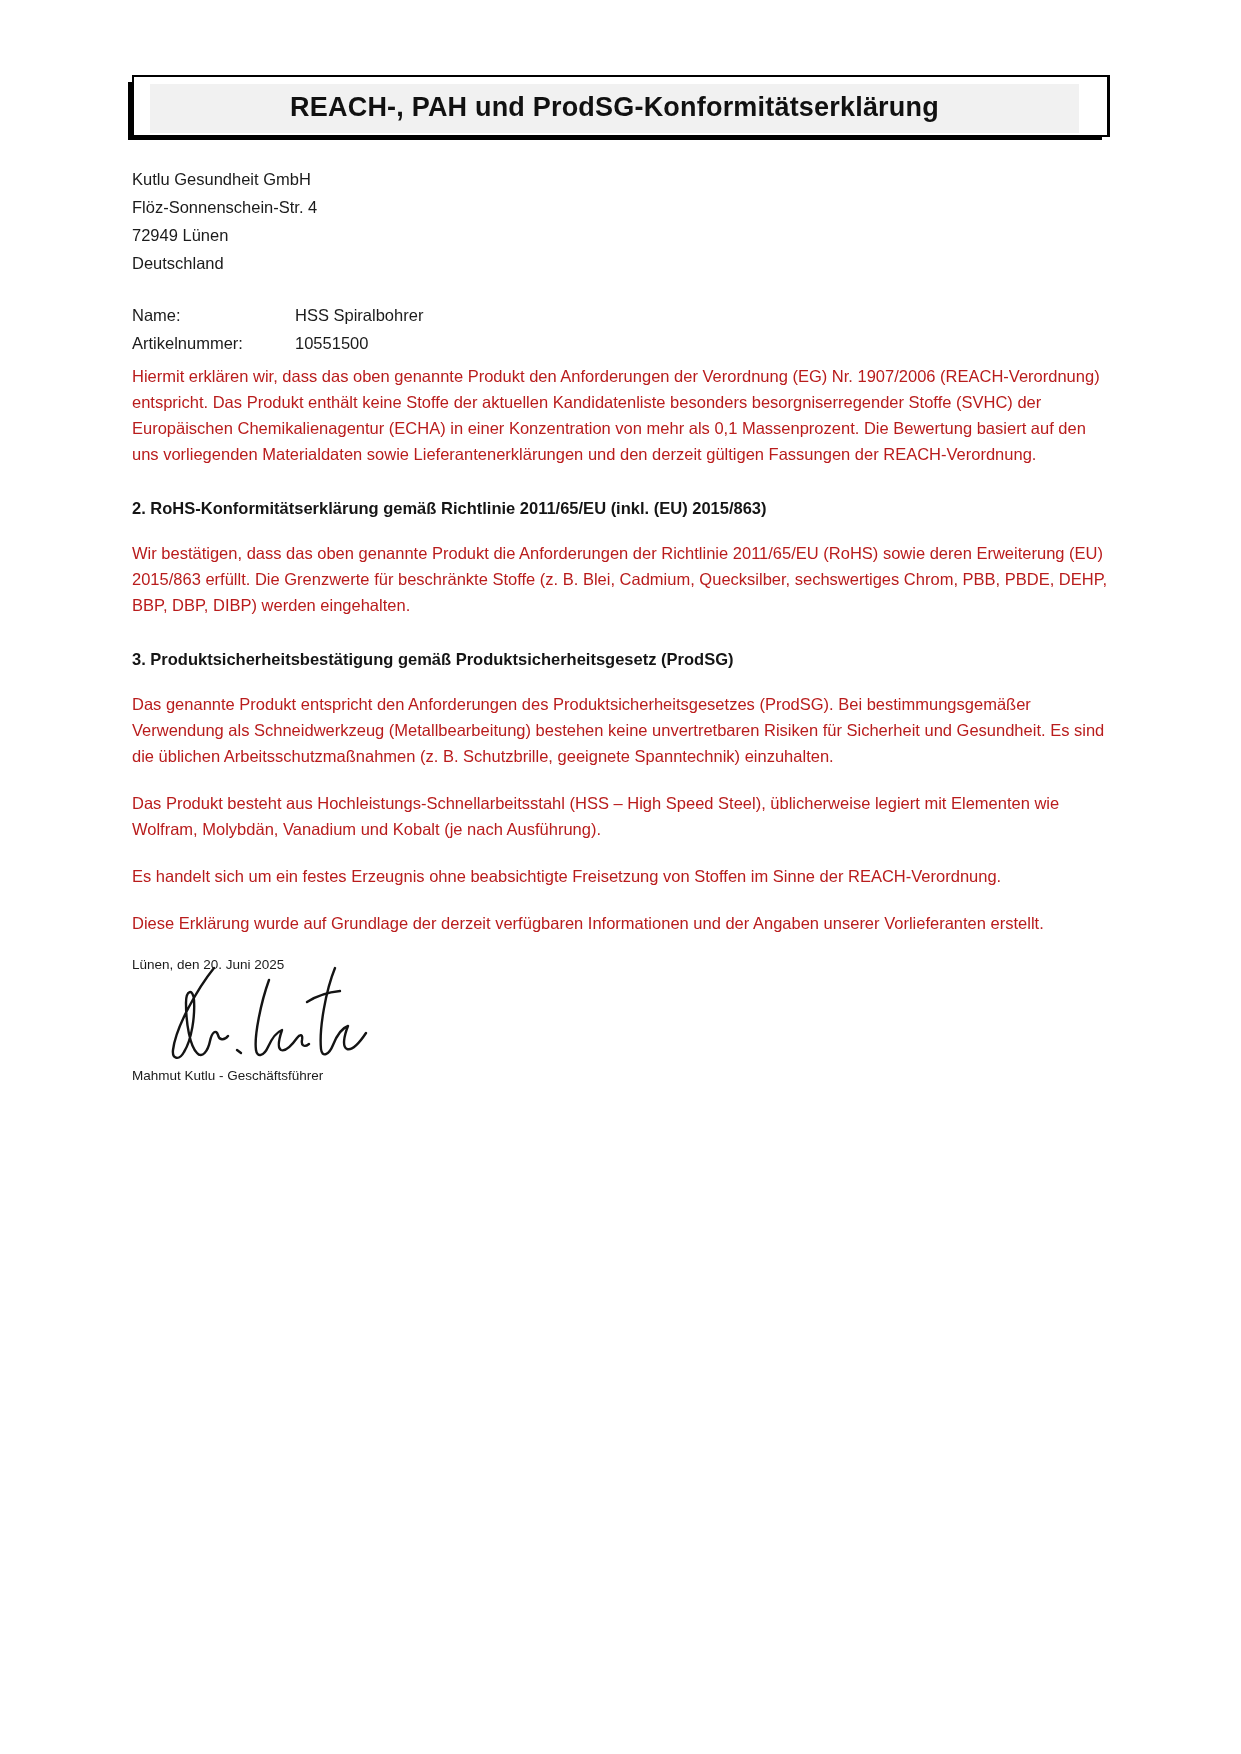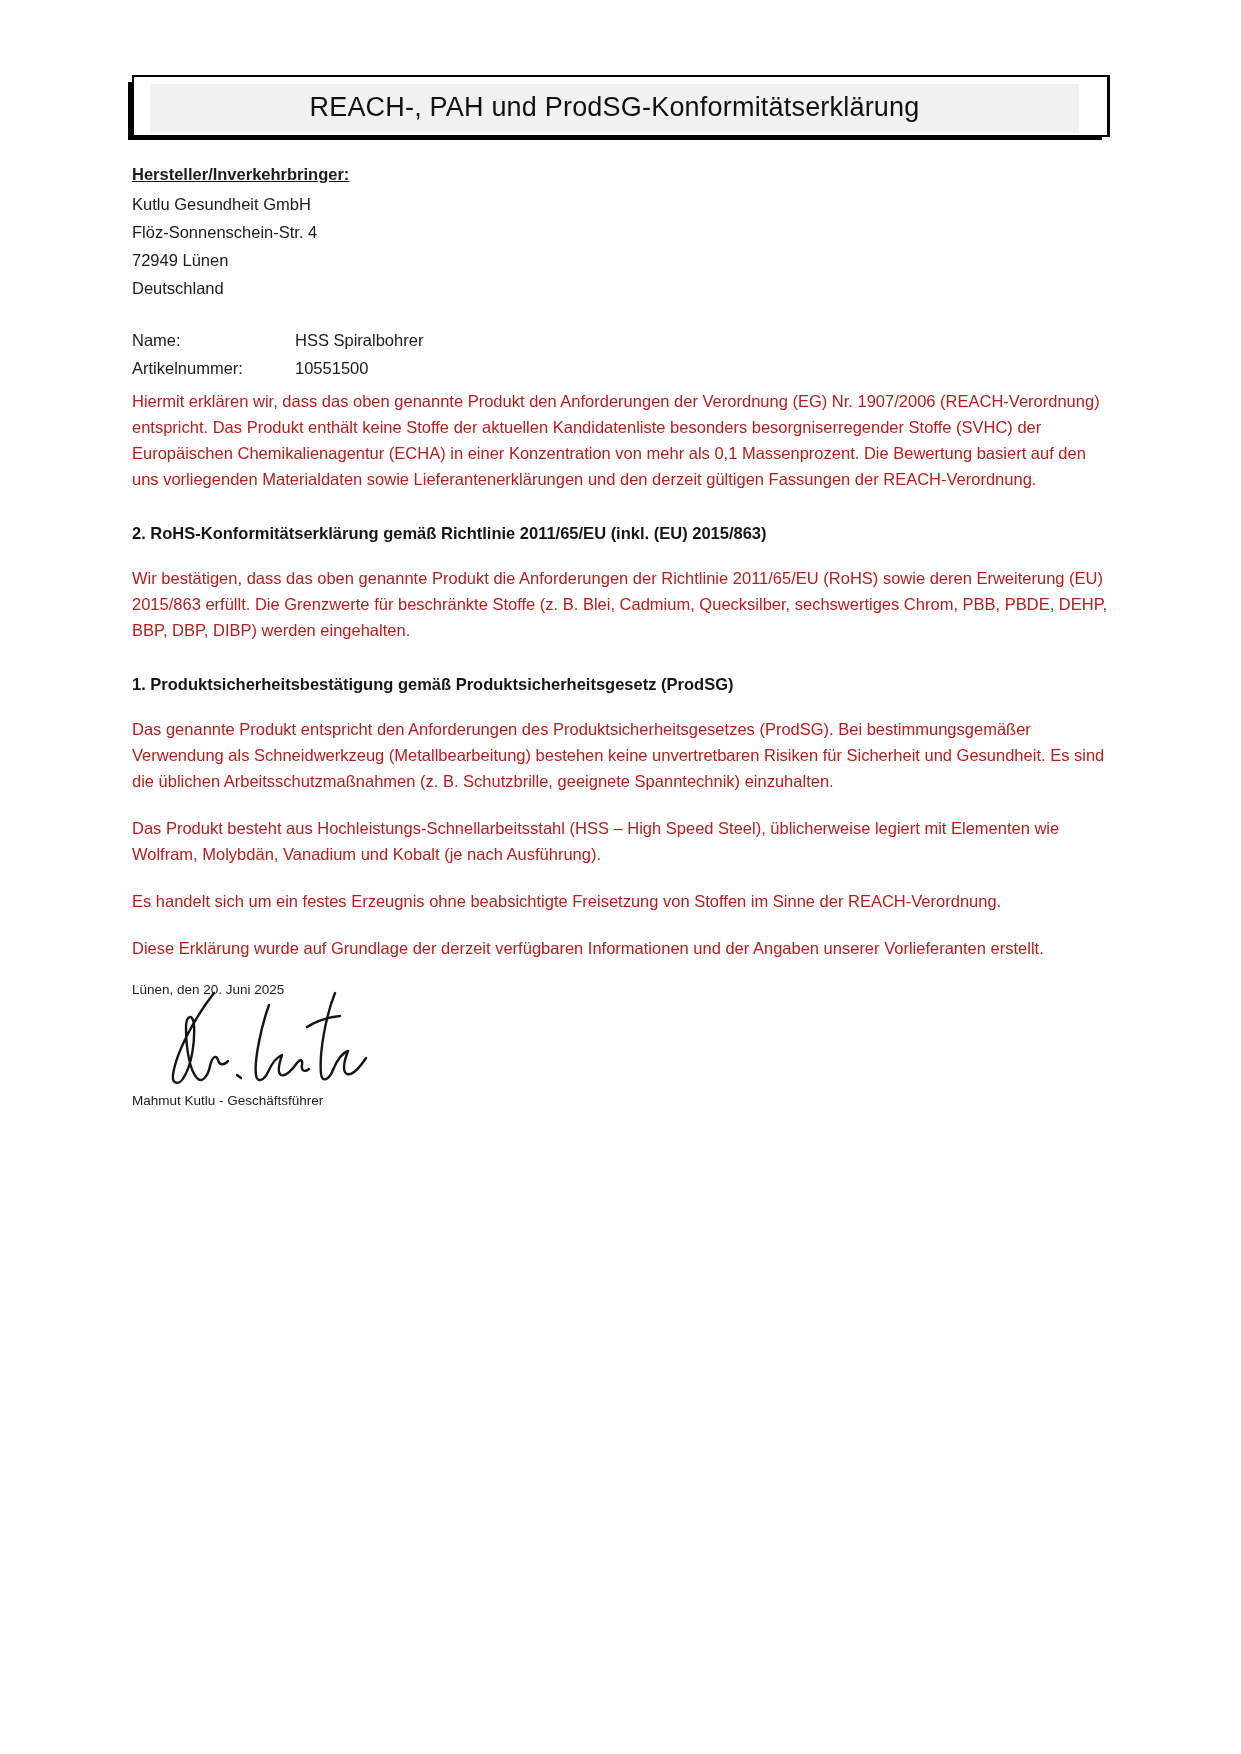"REACH-, PAH und" .title-inner h1 { font-weight: 400 -> 700 }
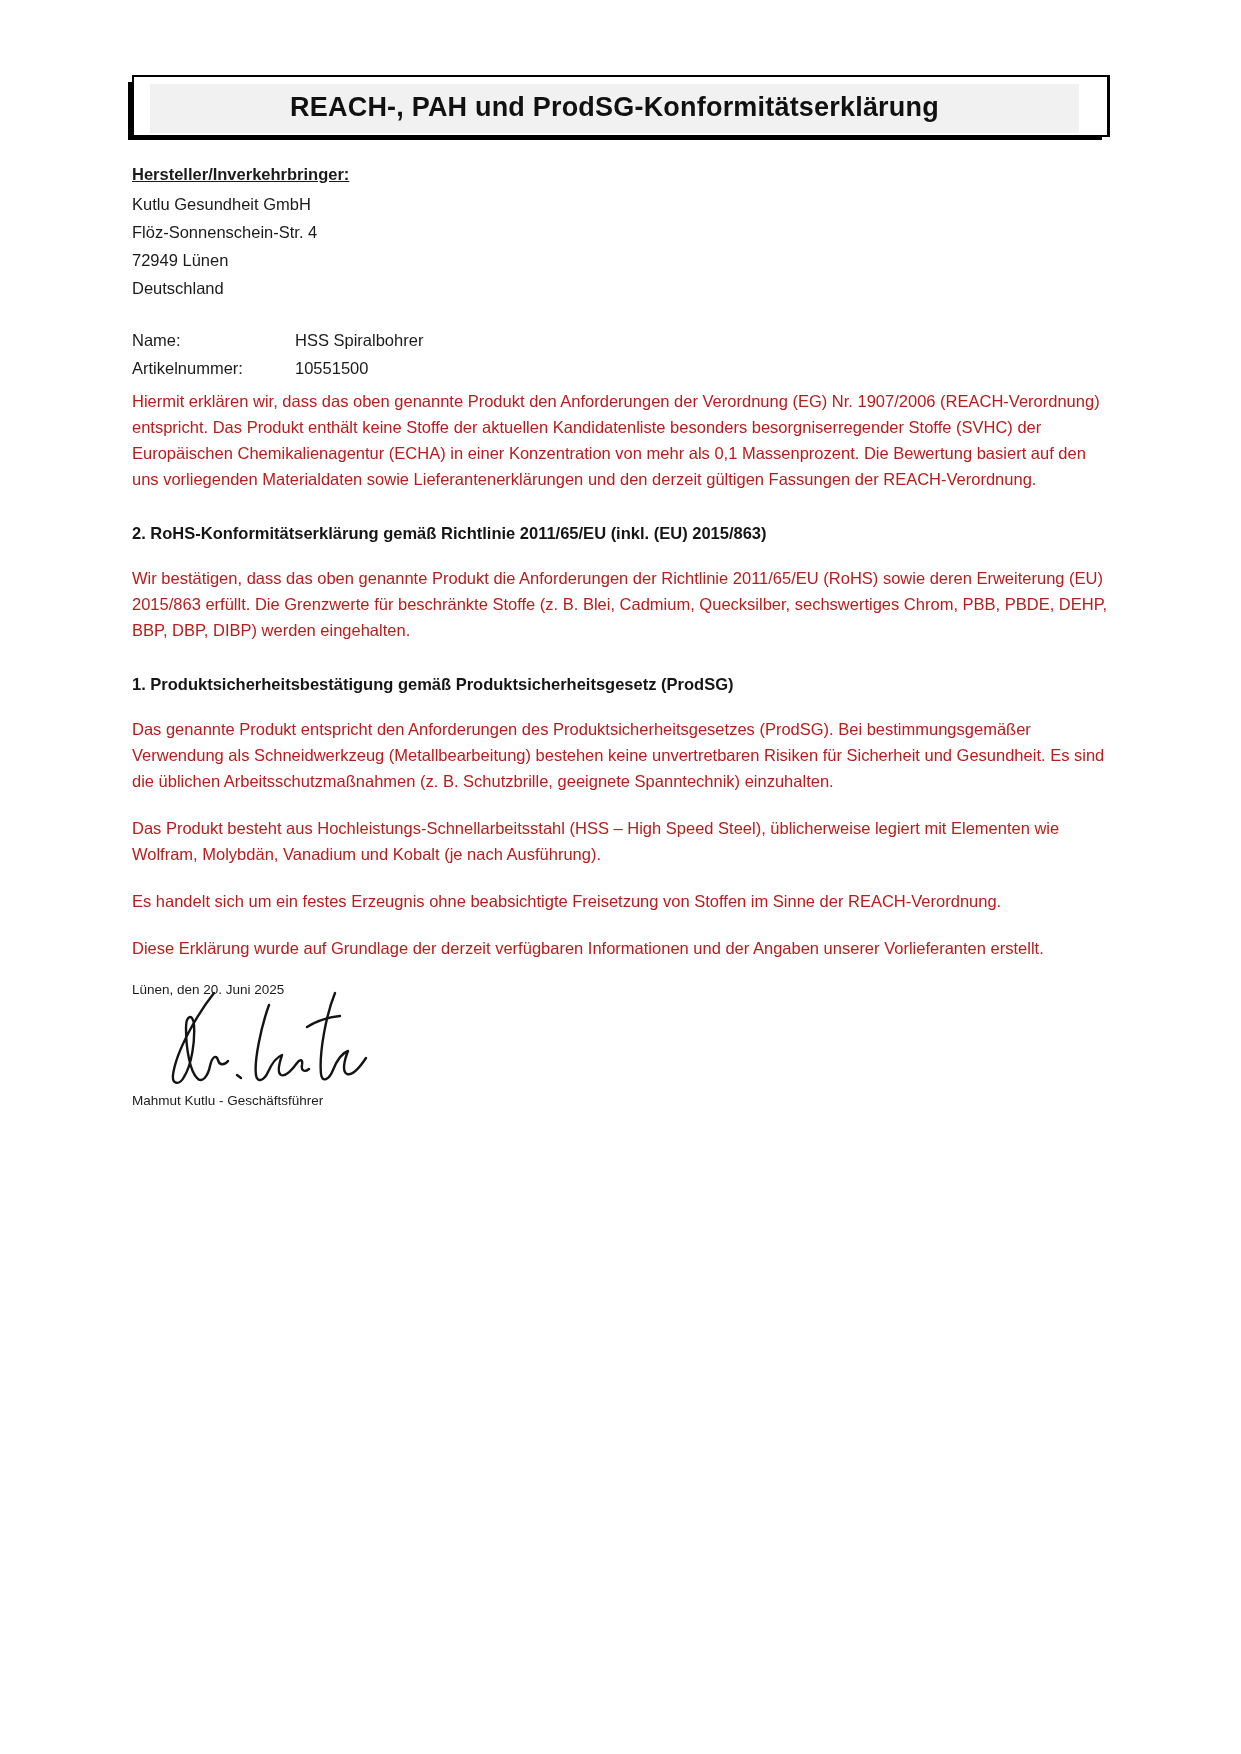"Hersteller/Inverkehrbringer:" div.manufacturer-label { html: <div>Hersteller/Inverkehrbringer:</div> -> none }
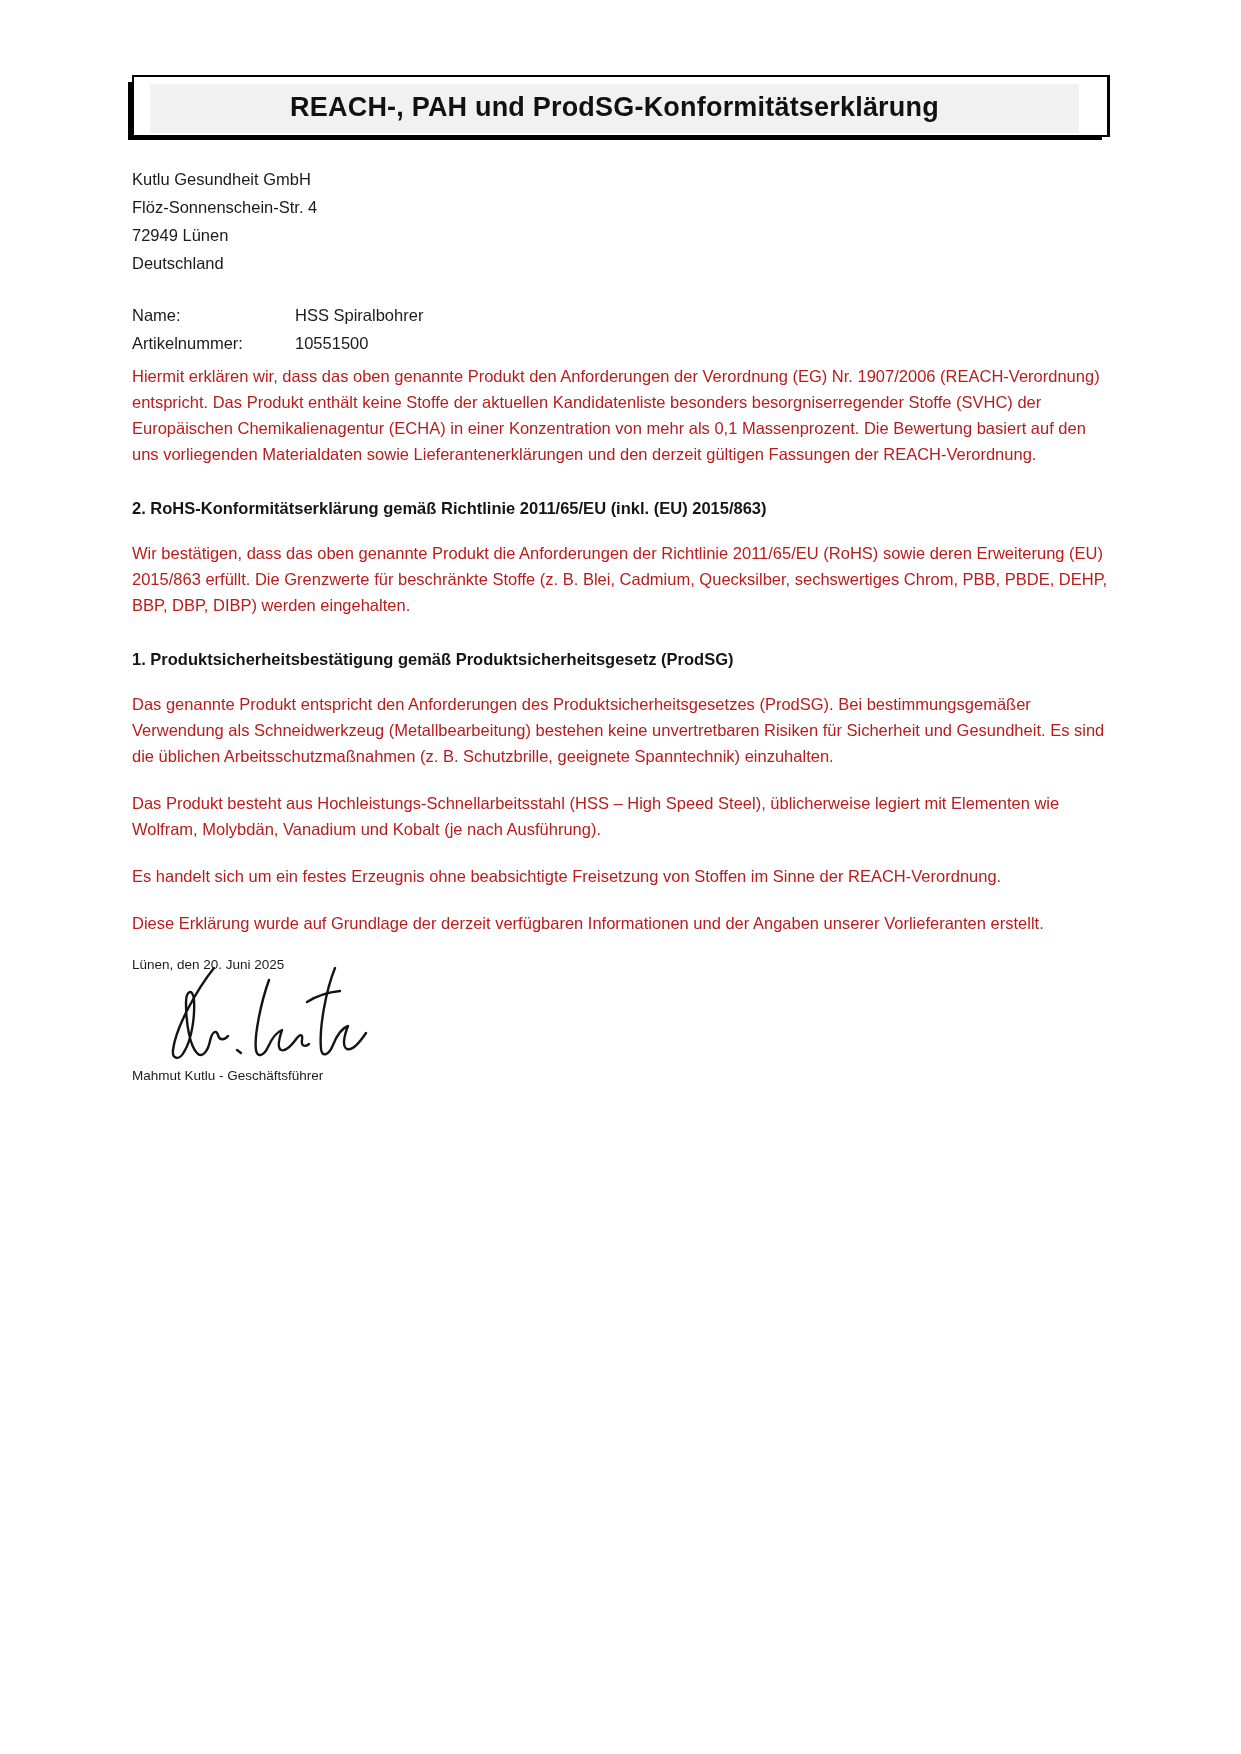"1. Produktsicherheitsbestätigung gemäß" div.section-heading { text: 1 -> 3 }
